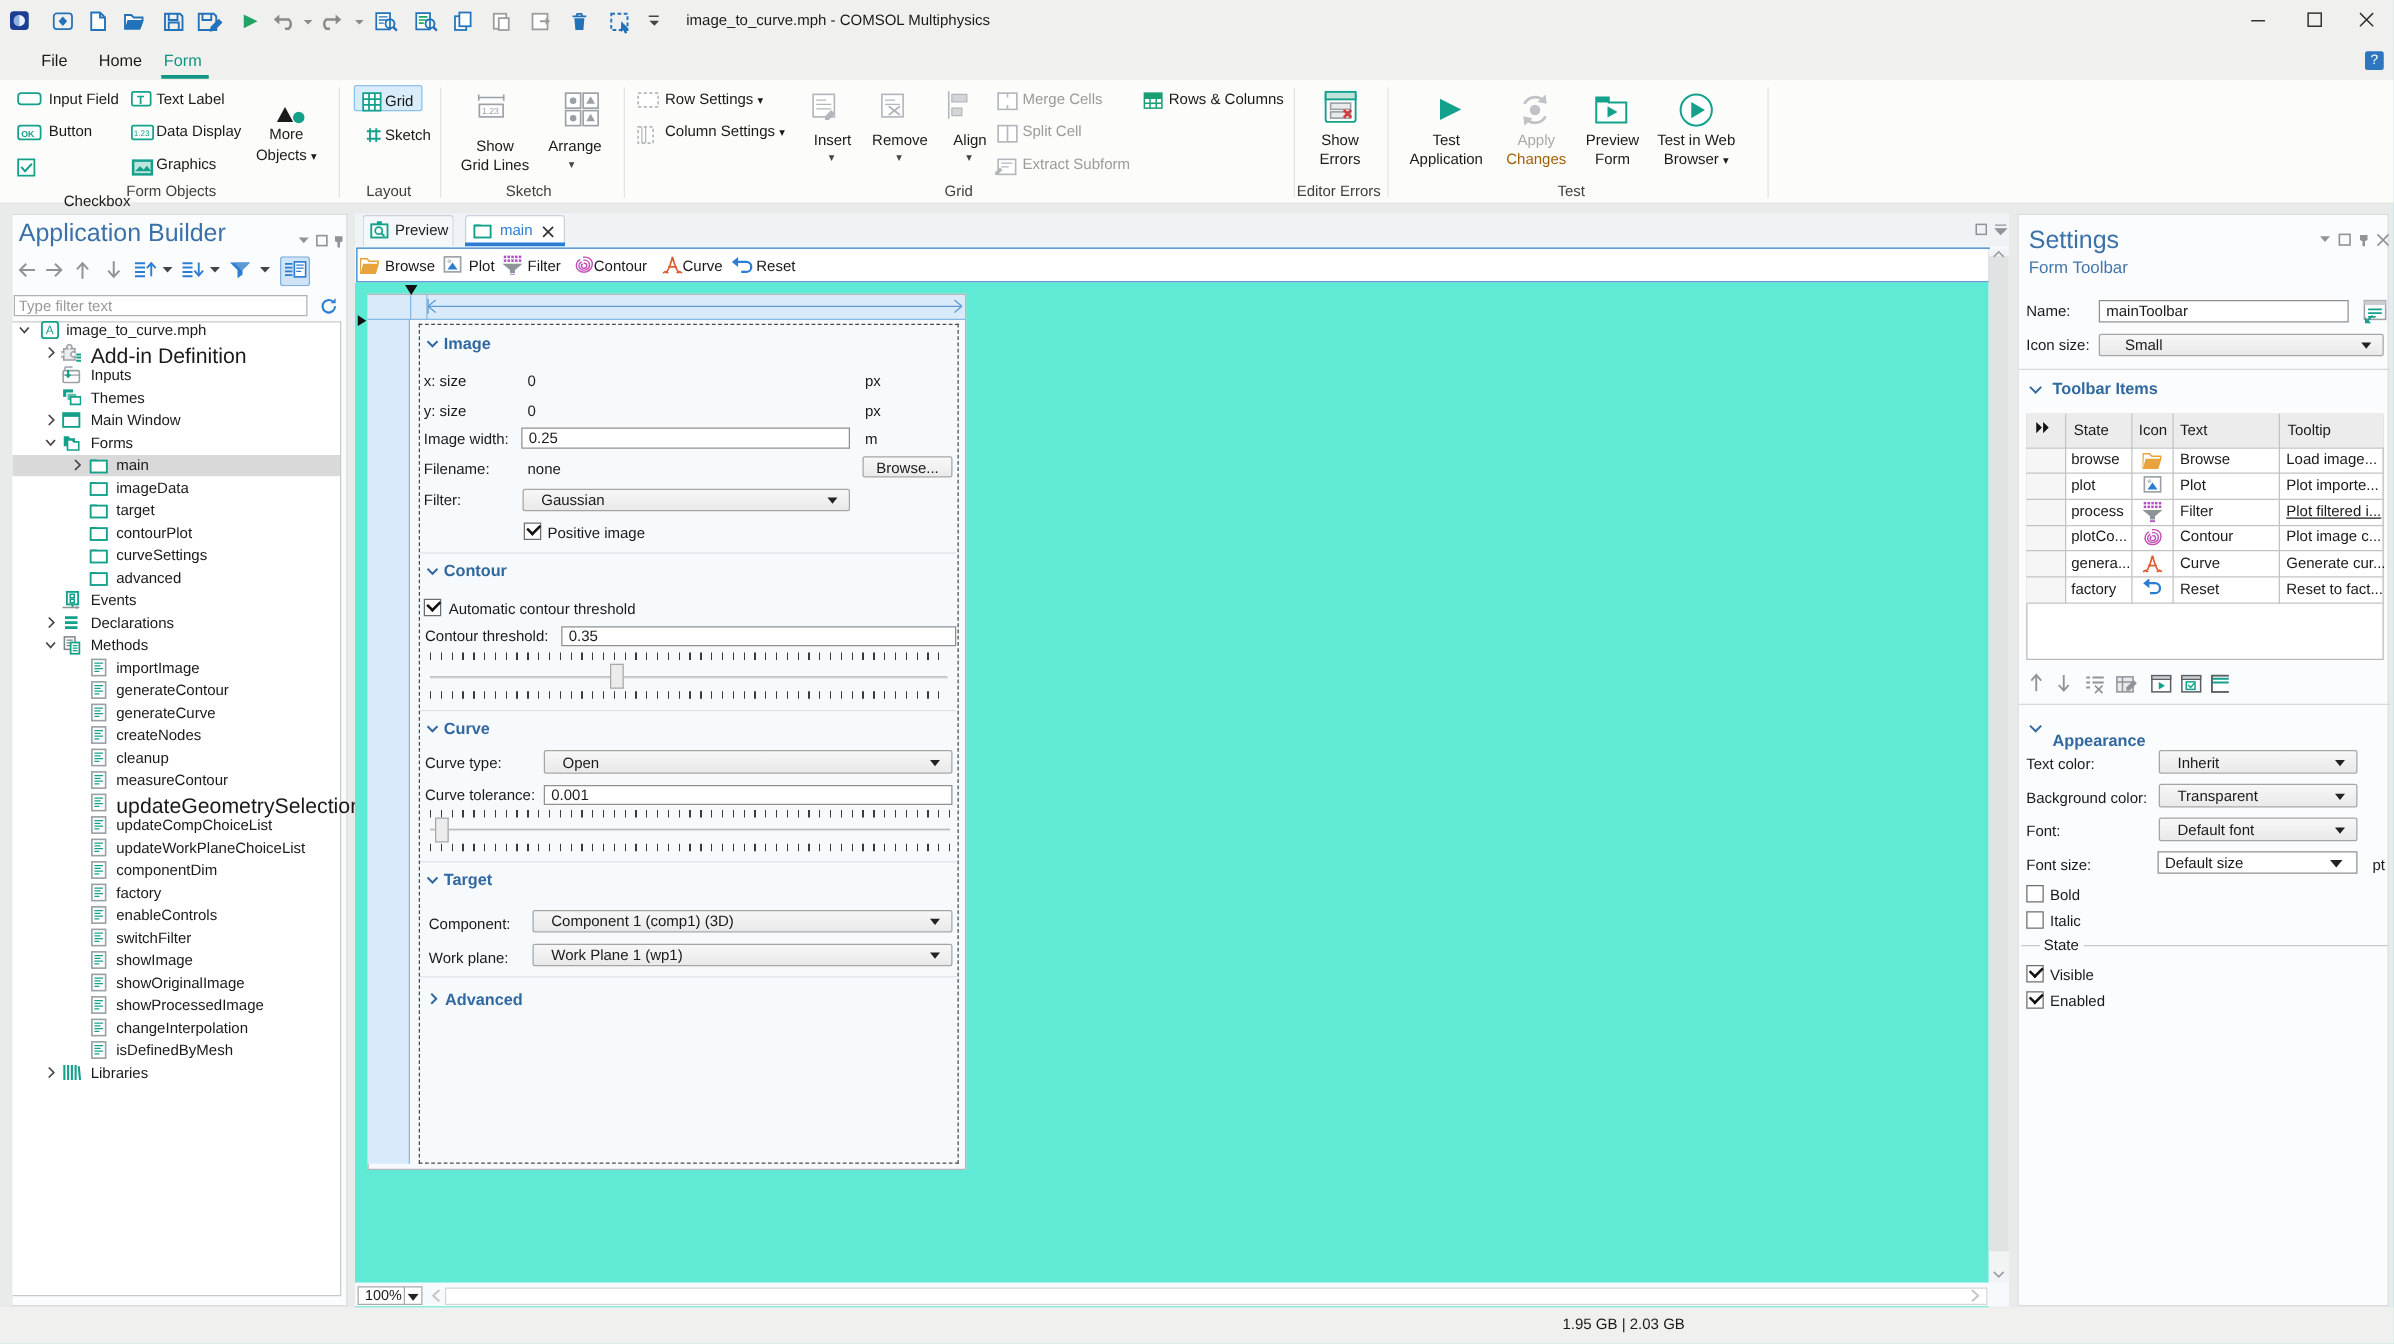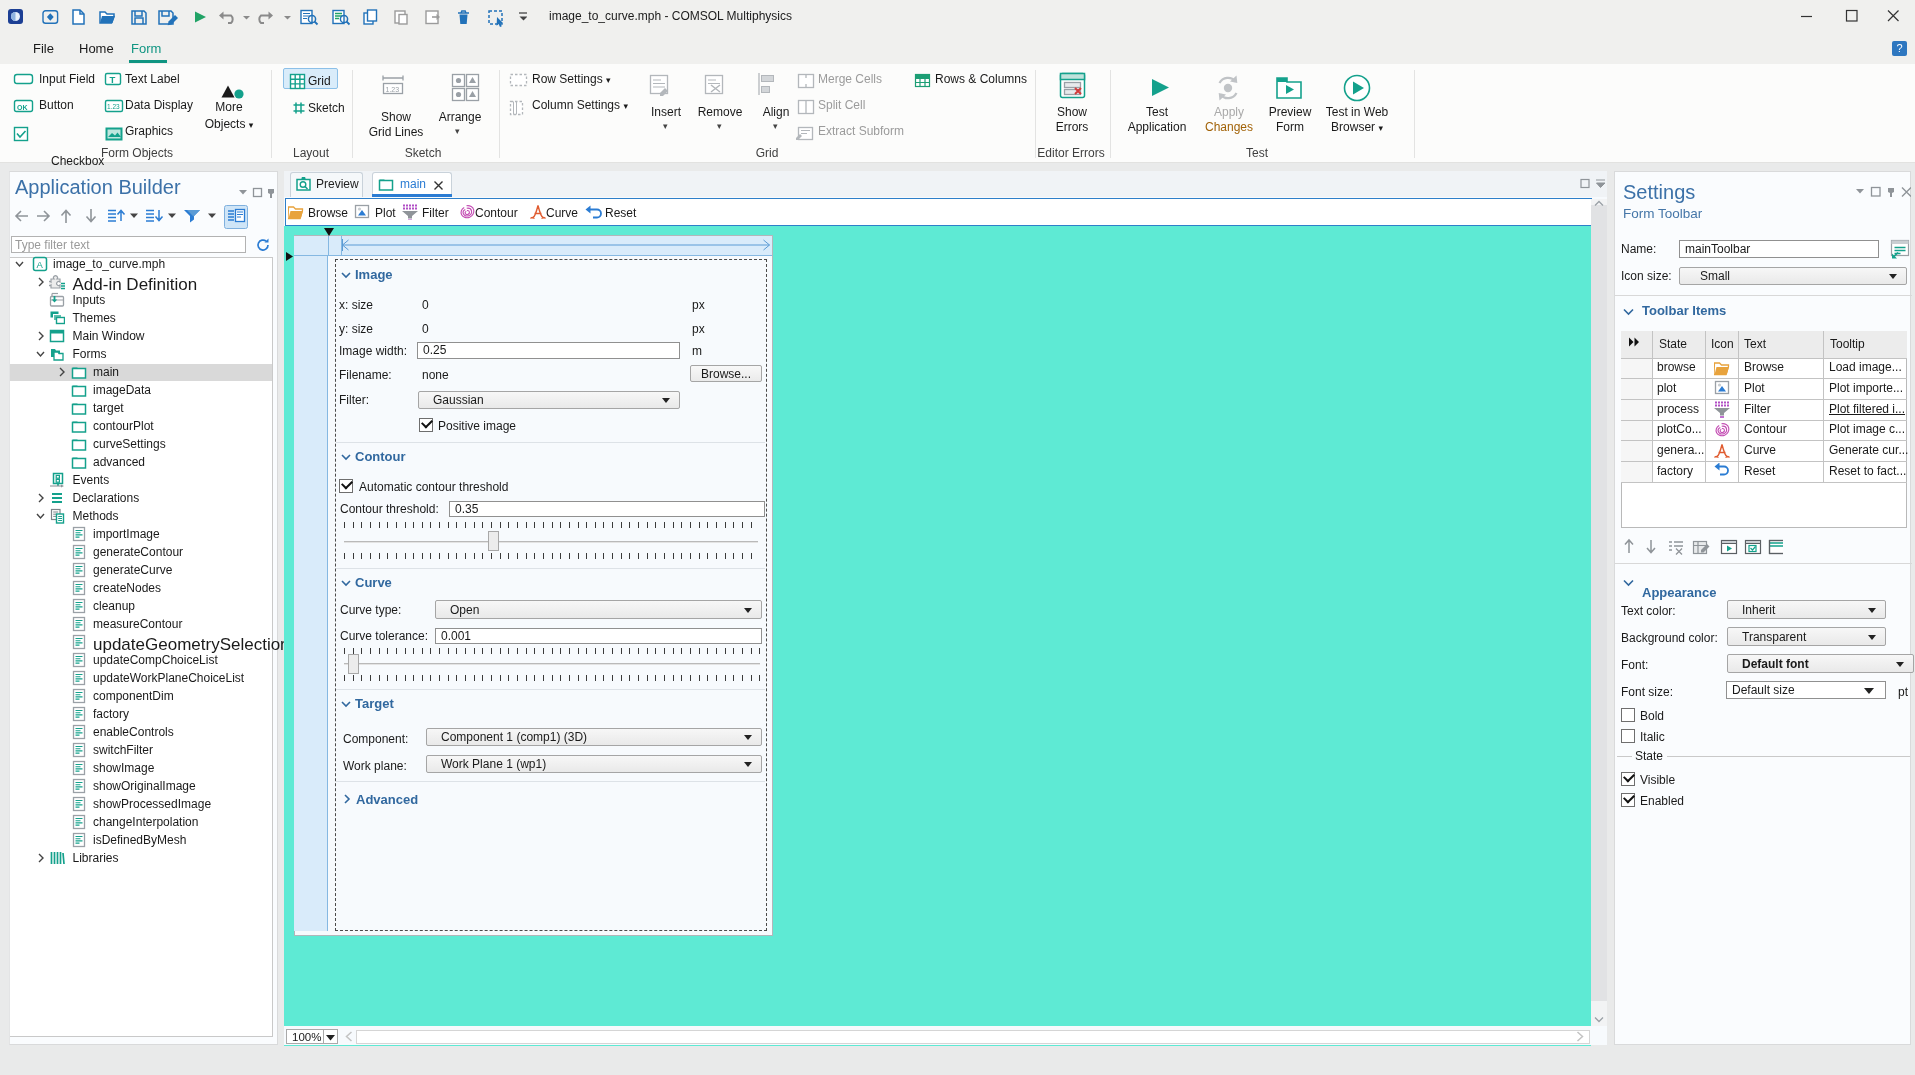"Default font" div.dd { font-weight: bold -> none; width: 187px -> 159px }
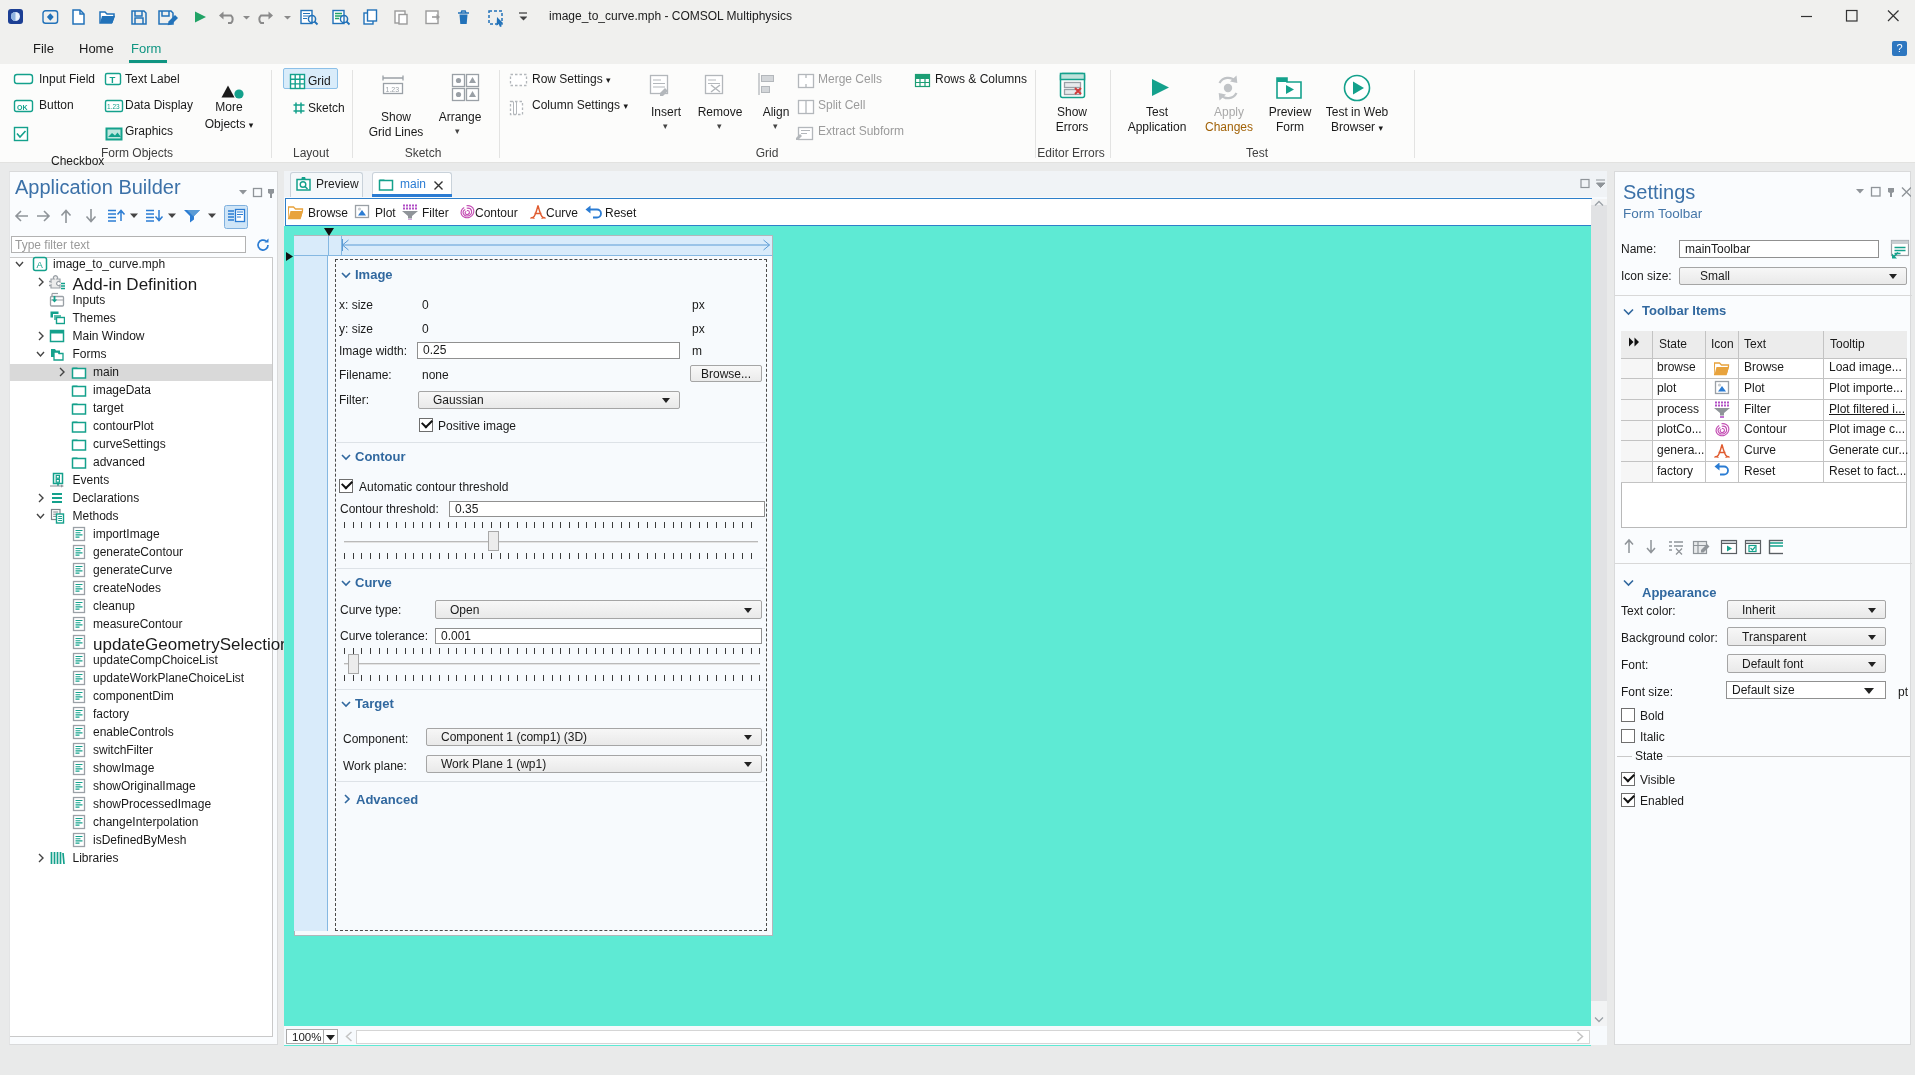"1.95 GB | 2.03 GB" div.abs { html: none -> <div> <div>1.95 GB | 2.03 GB</div> </div> }
